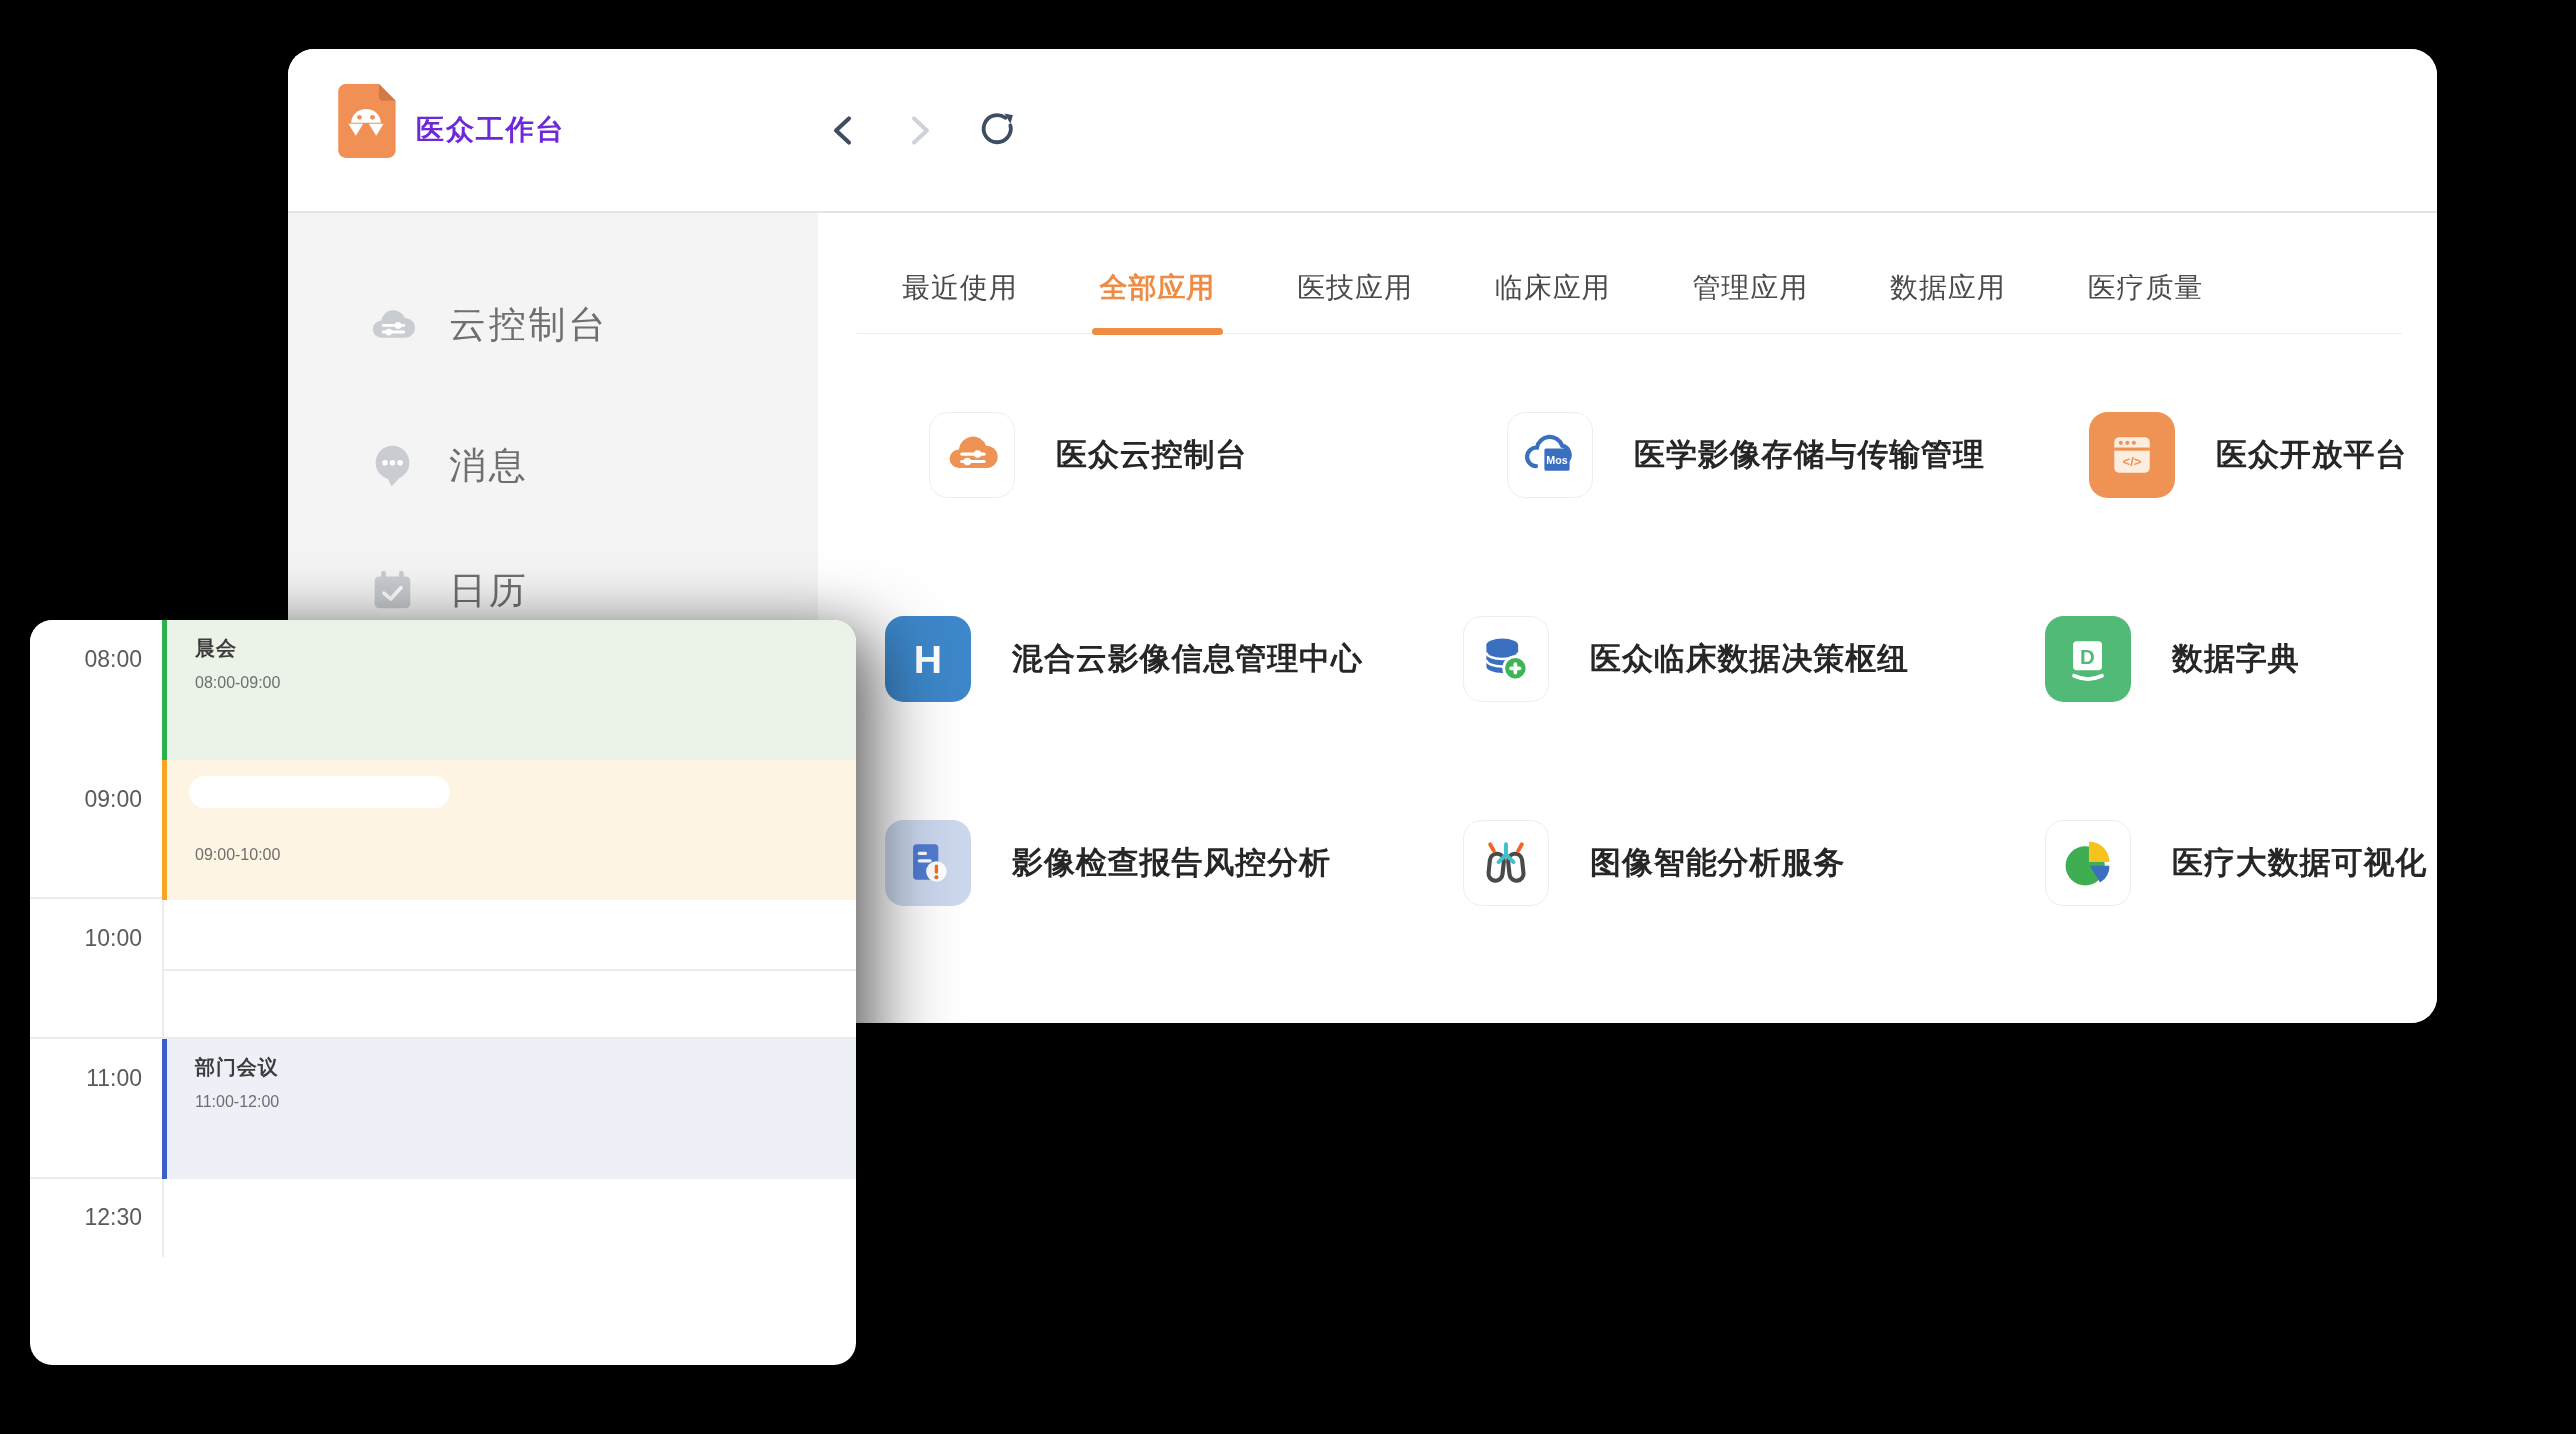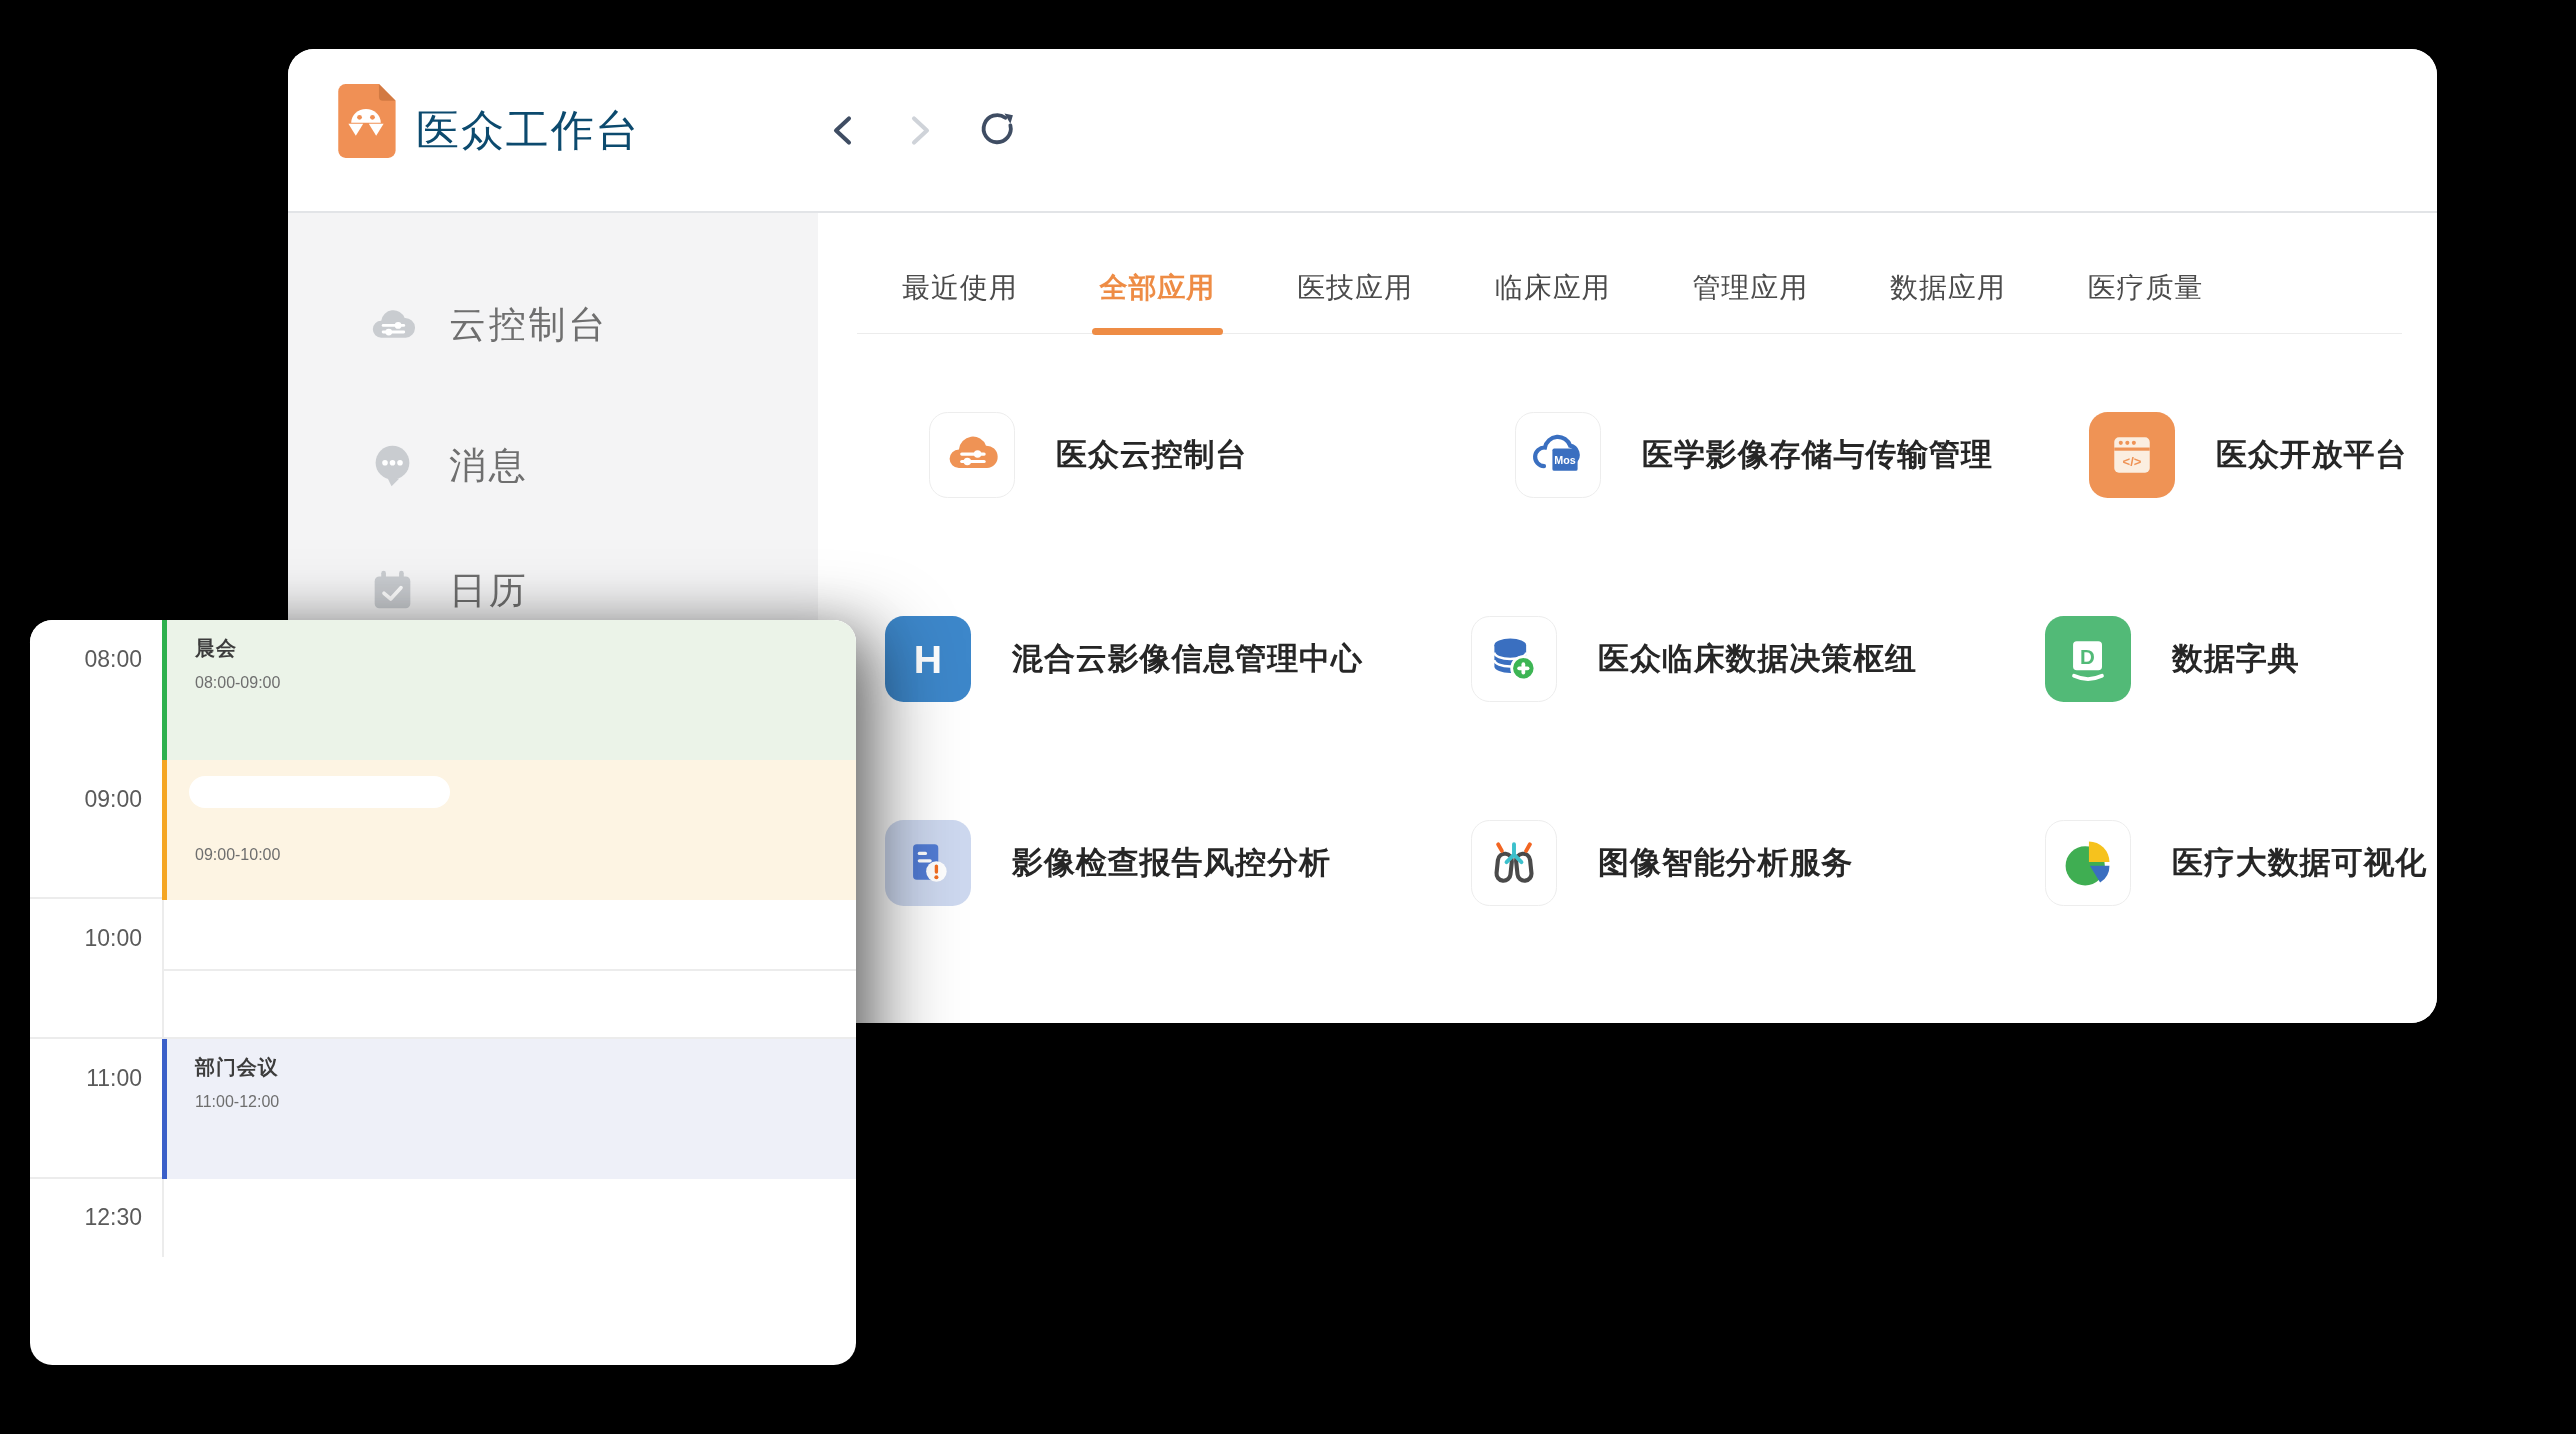"医众工作台" .app-title { color: #0c4a6e -> #6d28d9; font-size: 43px -> 28px; font-weight: normal -> bold }
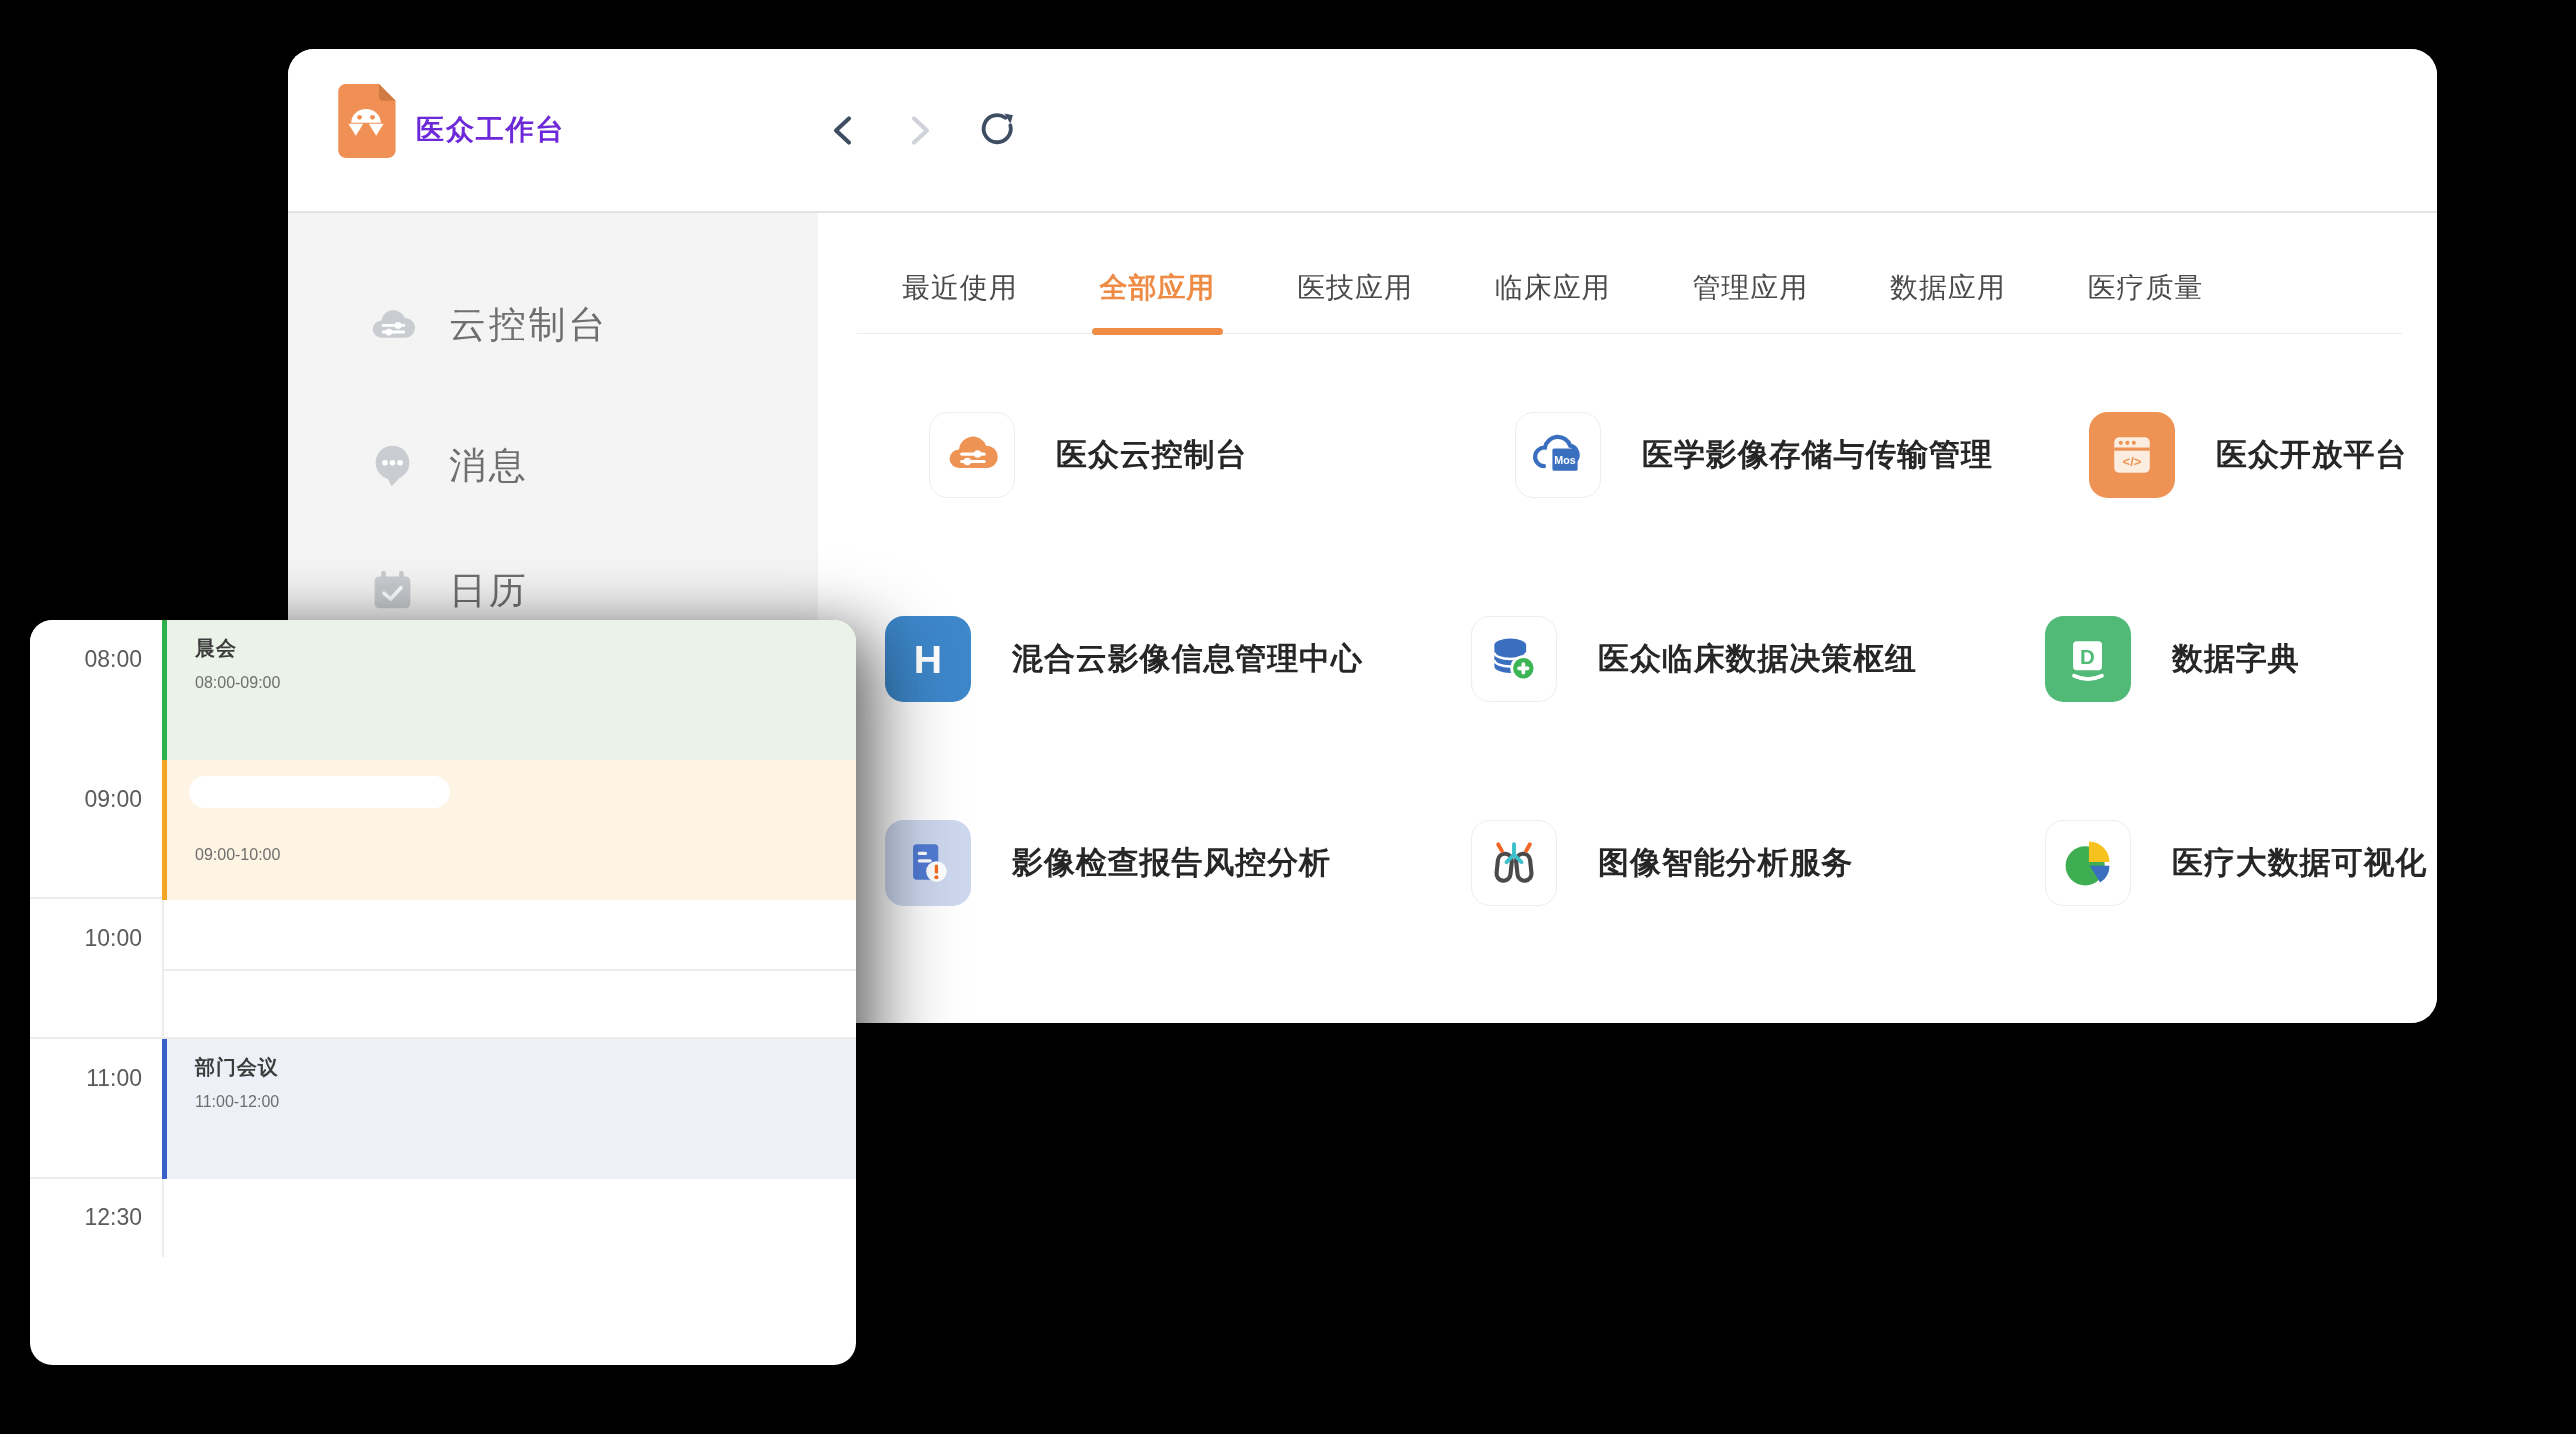"Mos" .col-1 { margin-left: 8px -> none }
